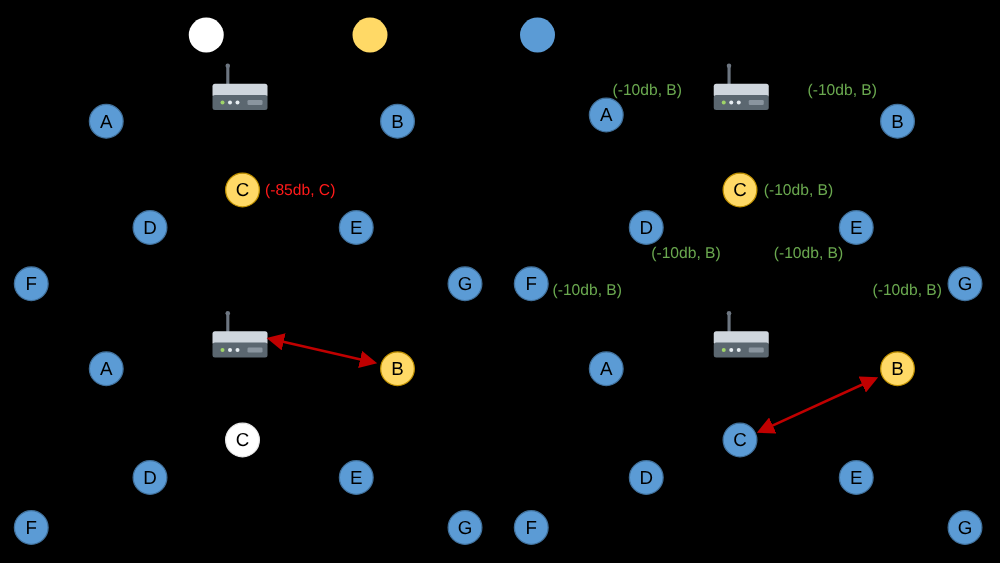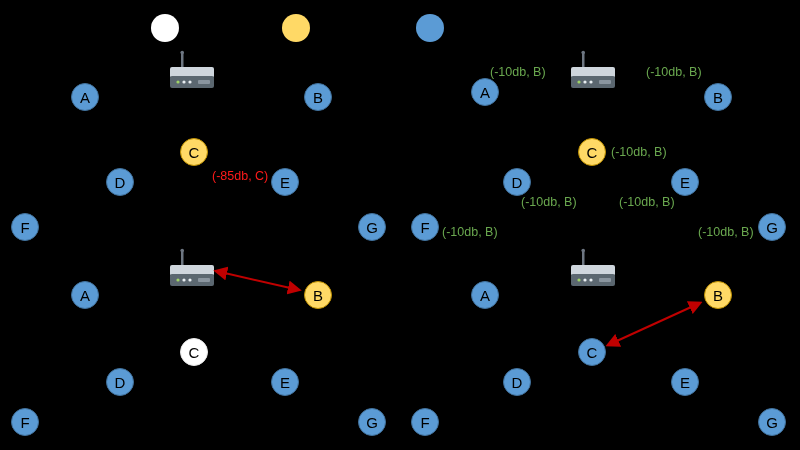"(-85db, C)" .ann.red { margin-top: 24px -> none }
